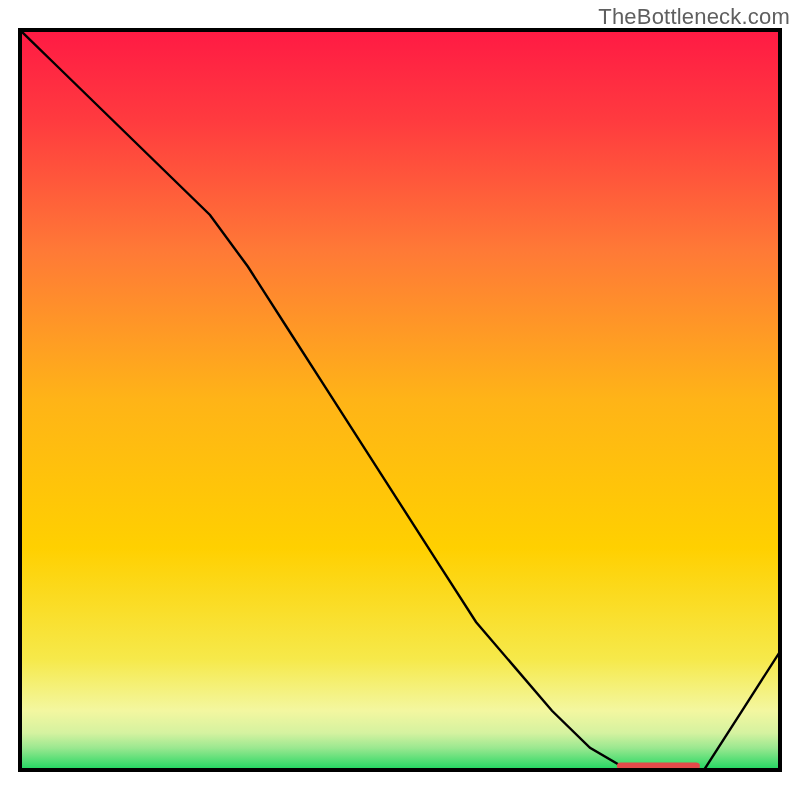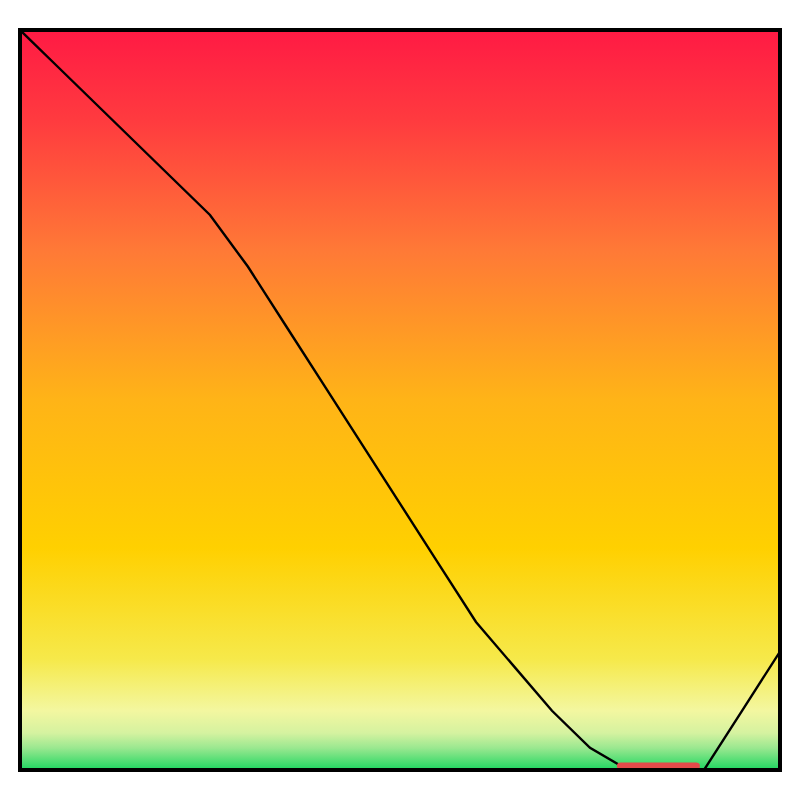"TheBottleneck.com" div.watermark { html: none -> <div>TheBottleneck.com</div> }
